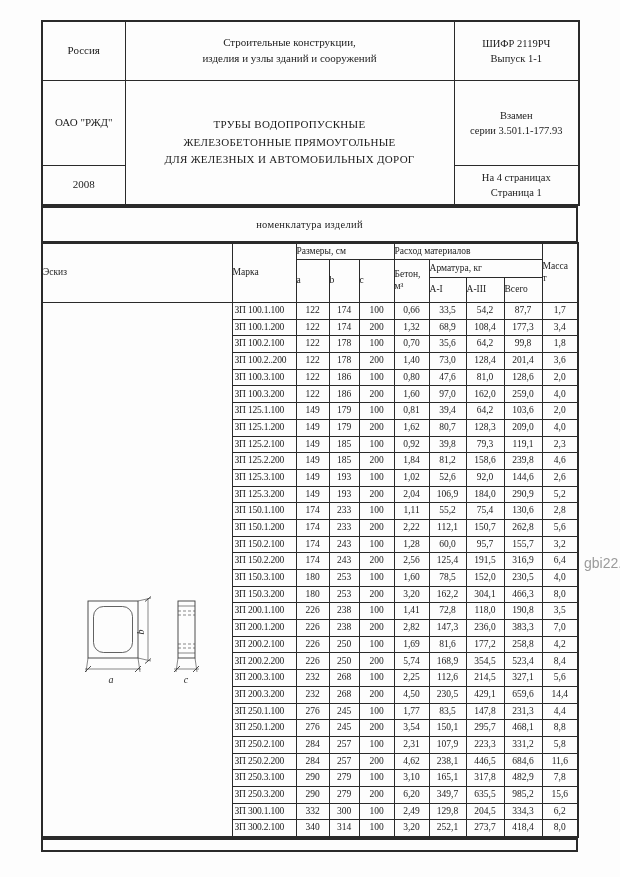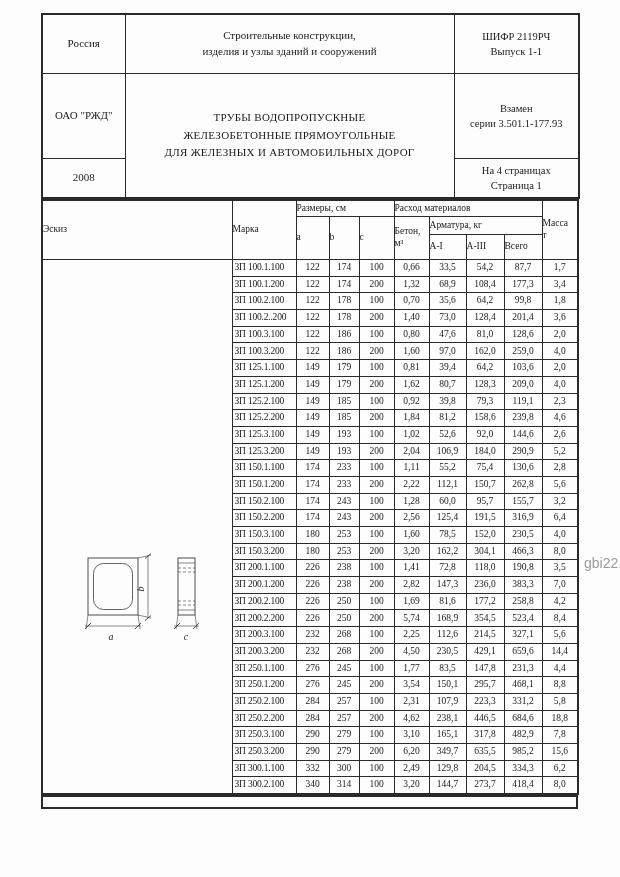"Россия" .doc { top: 13px -> 20px }
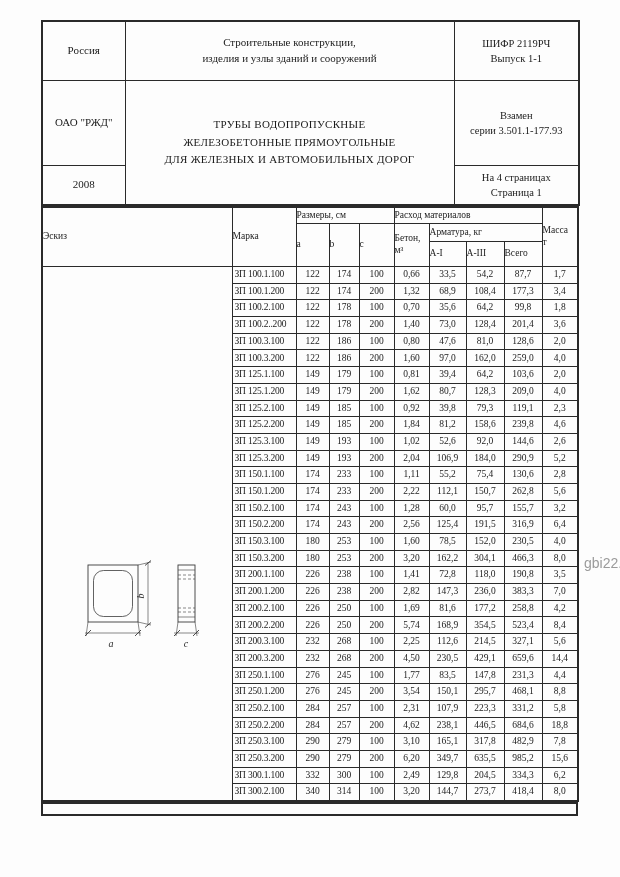"номенклатура изделий" div.band { html: none -> <div>номенклатура изделий</div> }
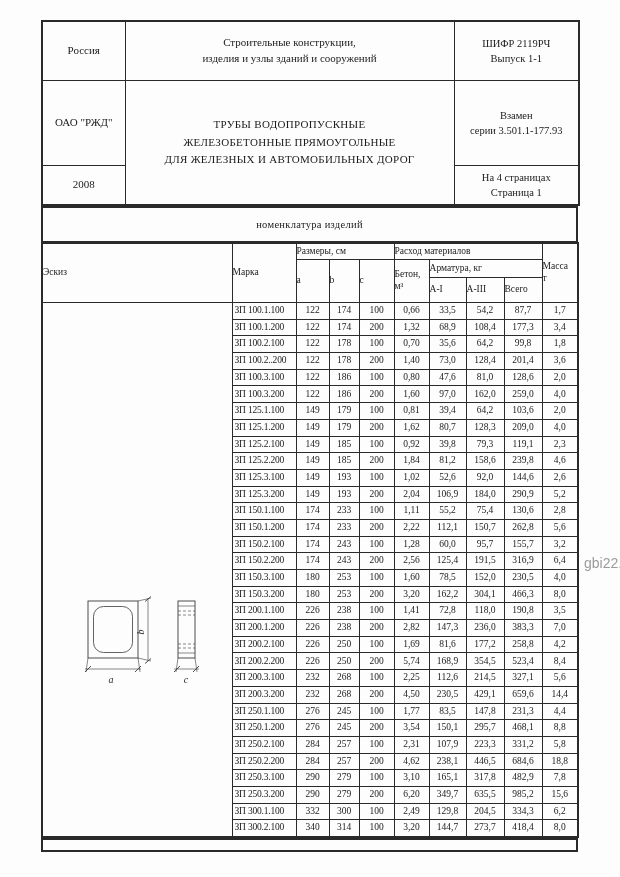"18,8" td.num { text: 18,8 -> 11,6 }
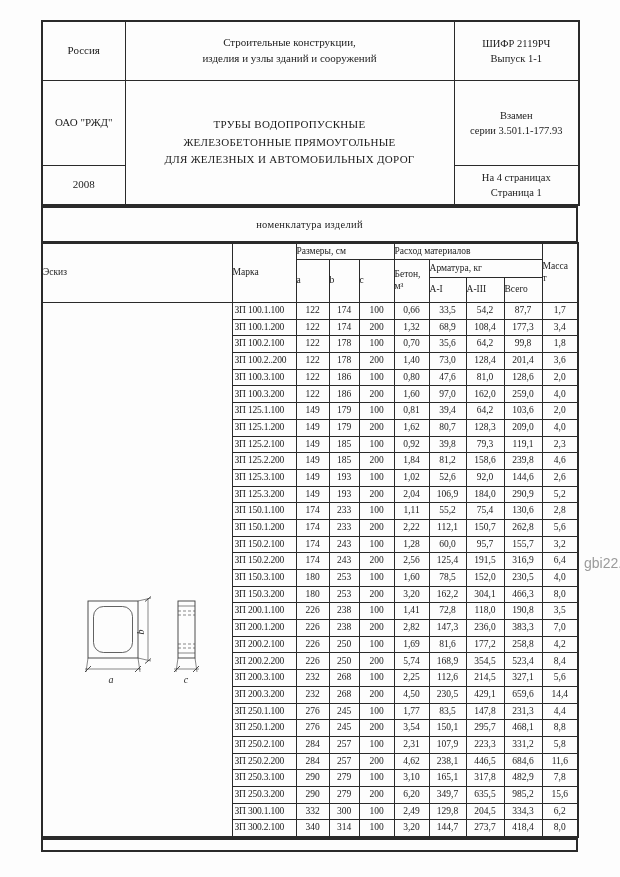"144,7" td.num { text: 144,7 -> 252,1 }
